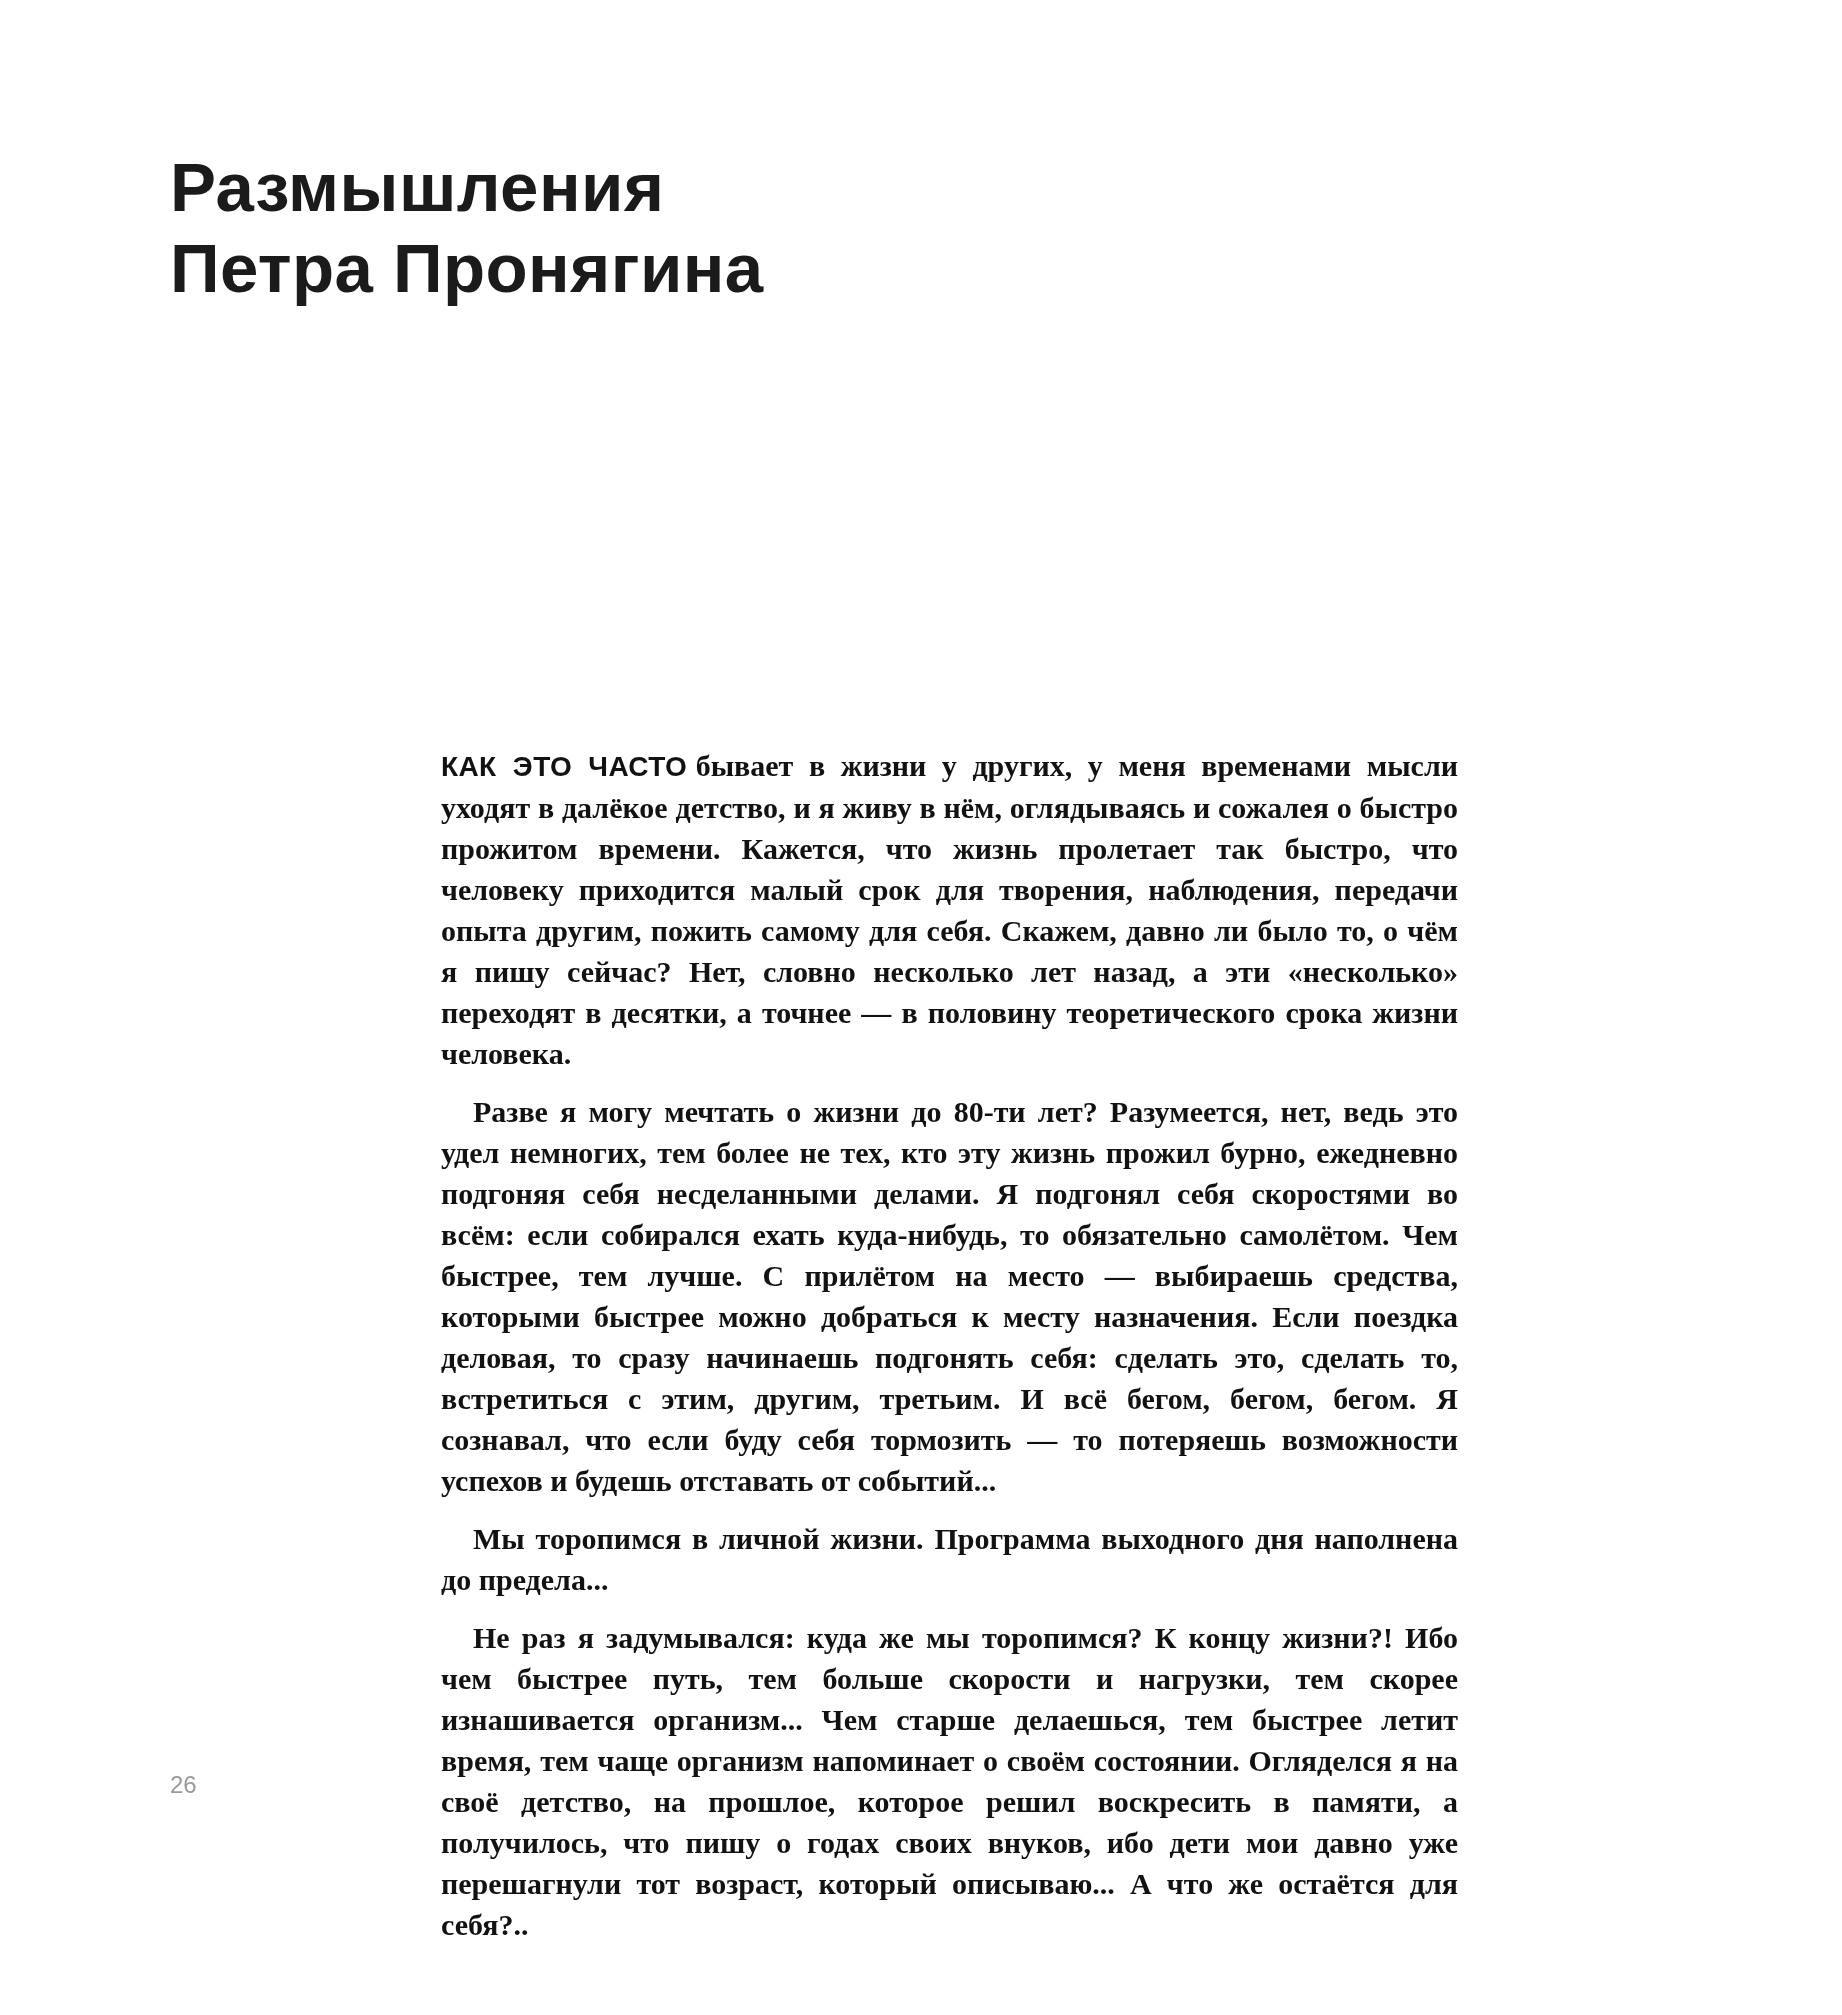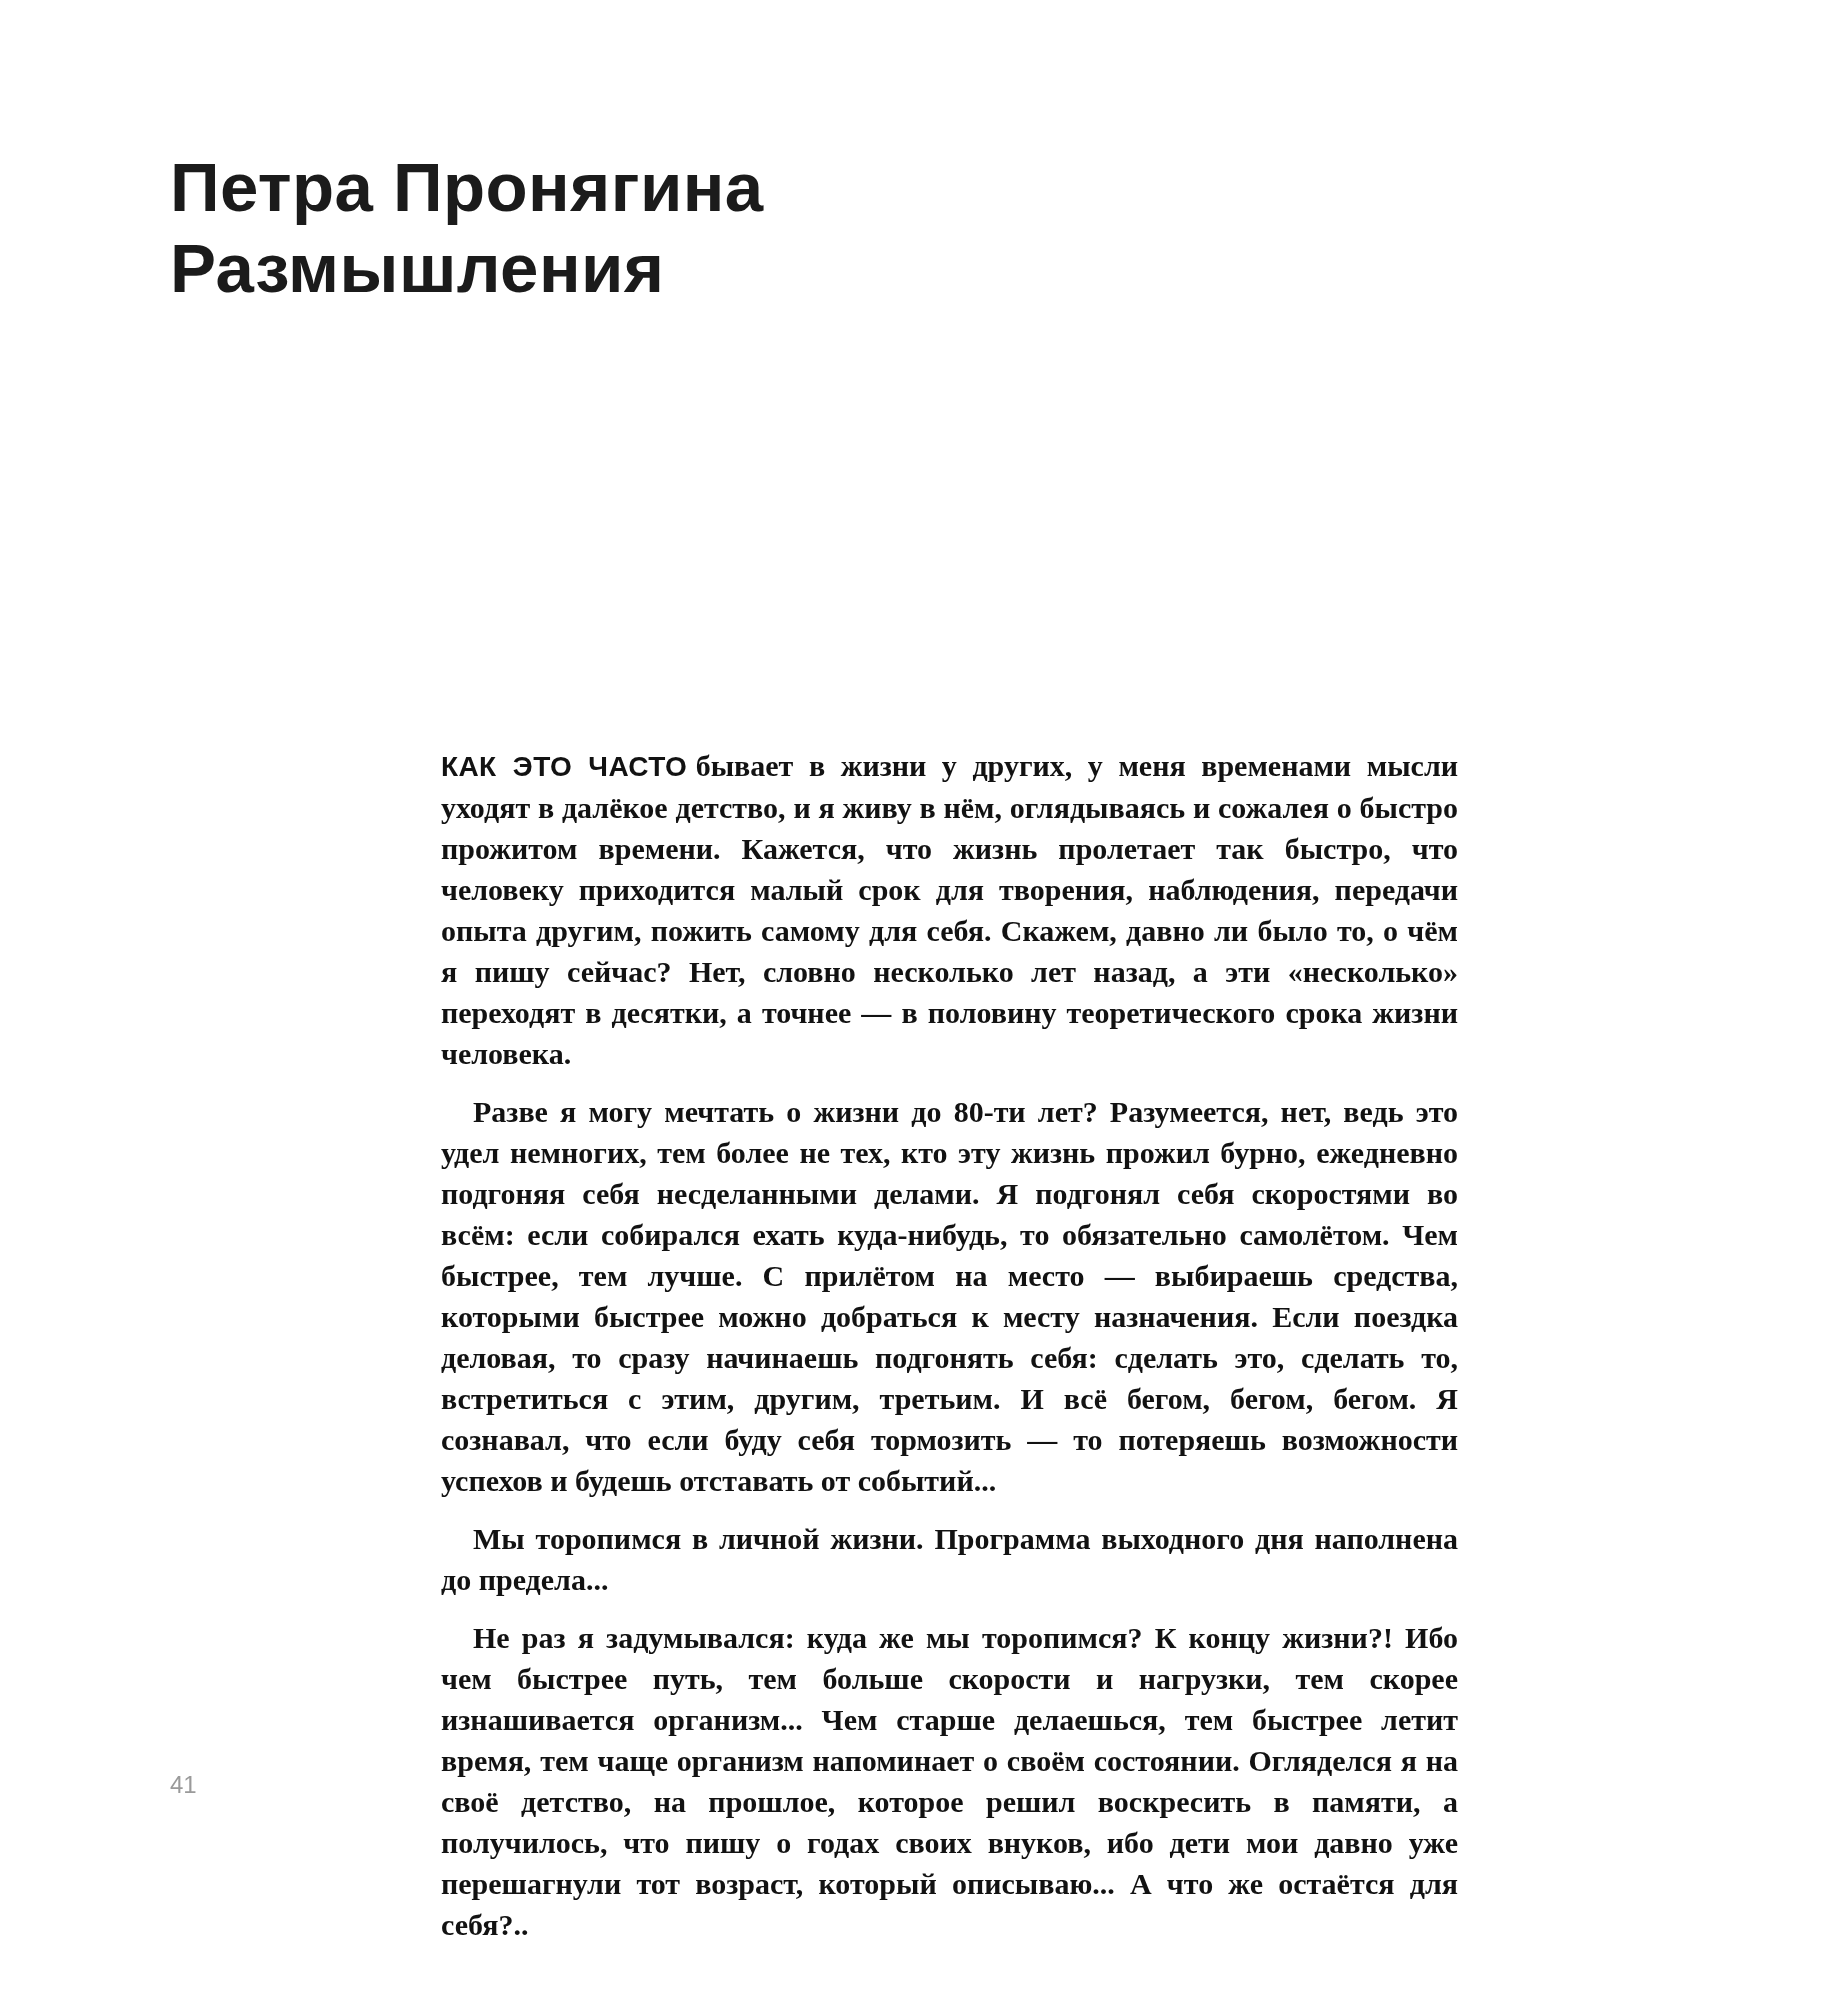"Петра Пронягина" span.title-line { order: before "Размышления" -> after "Размышления" }
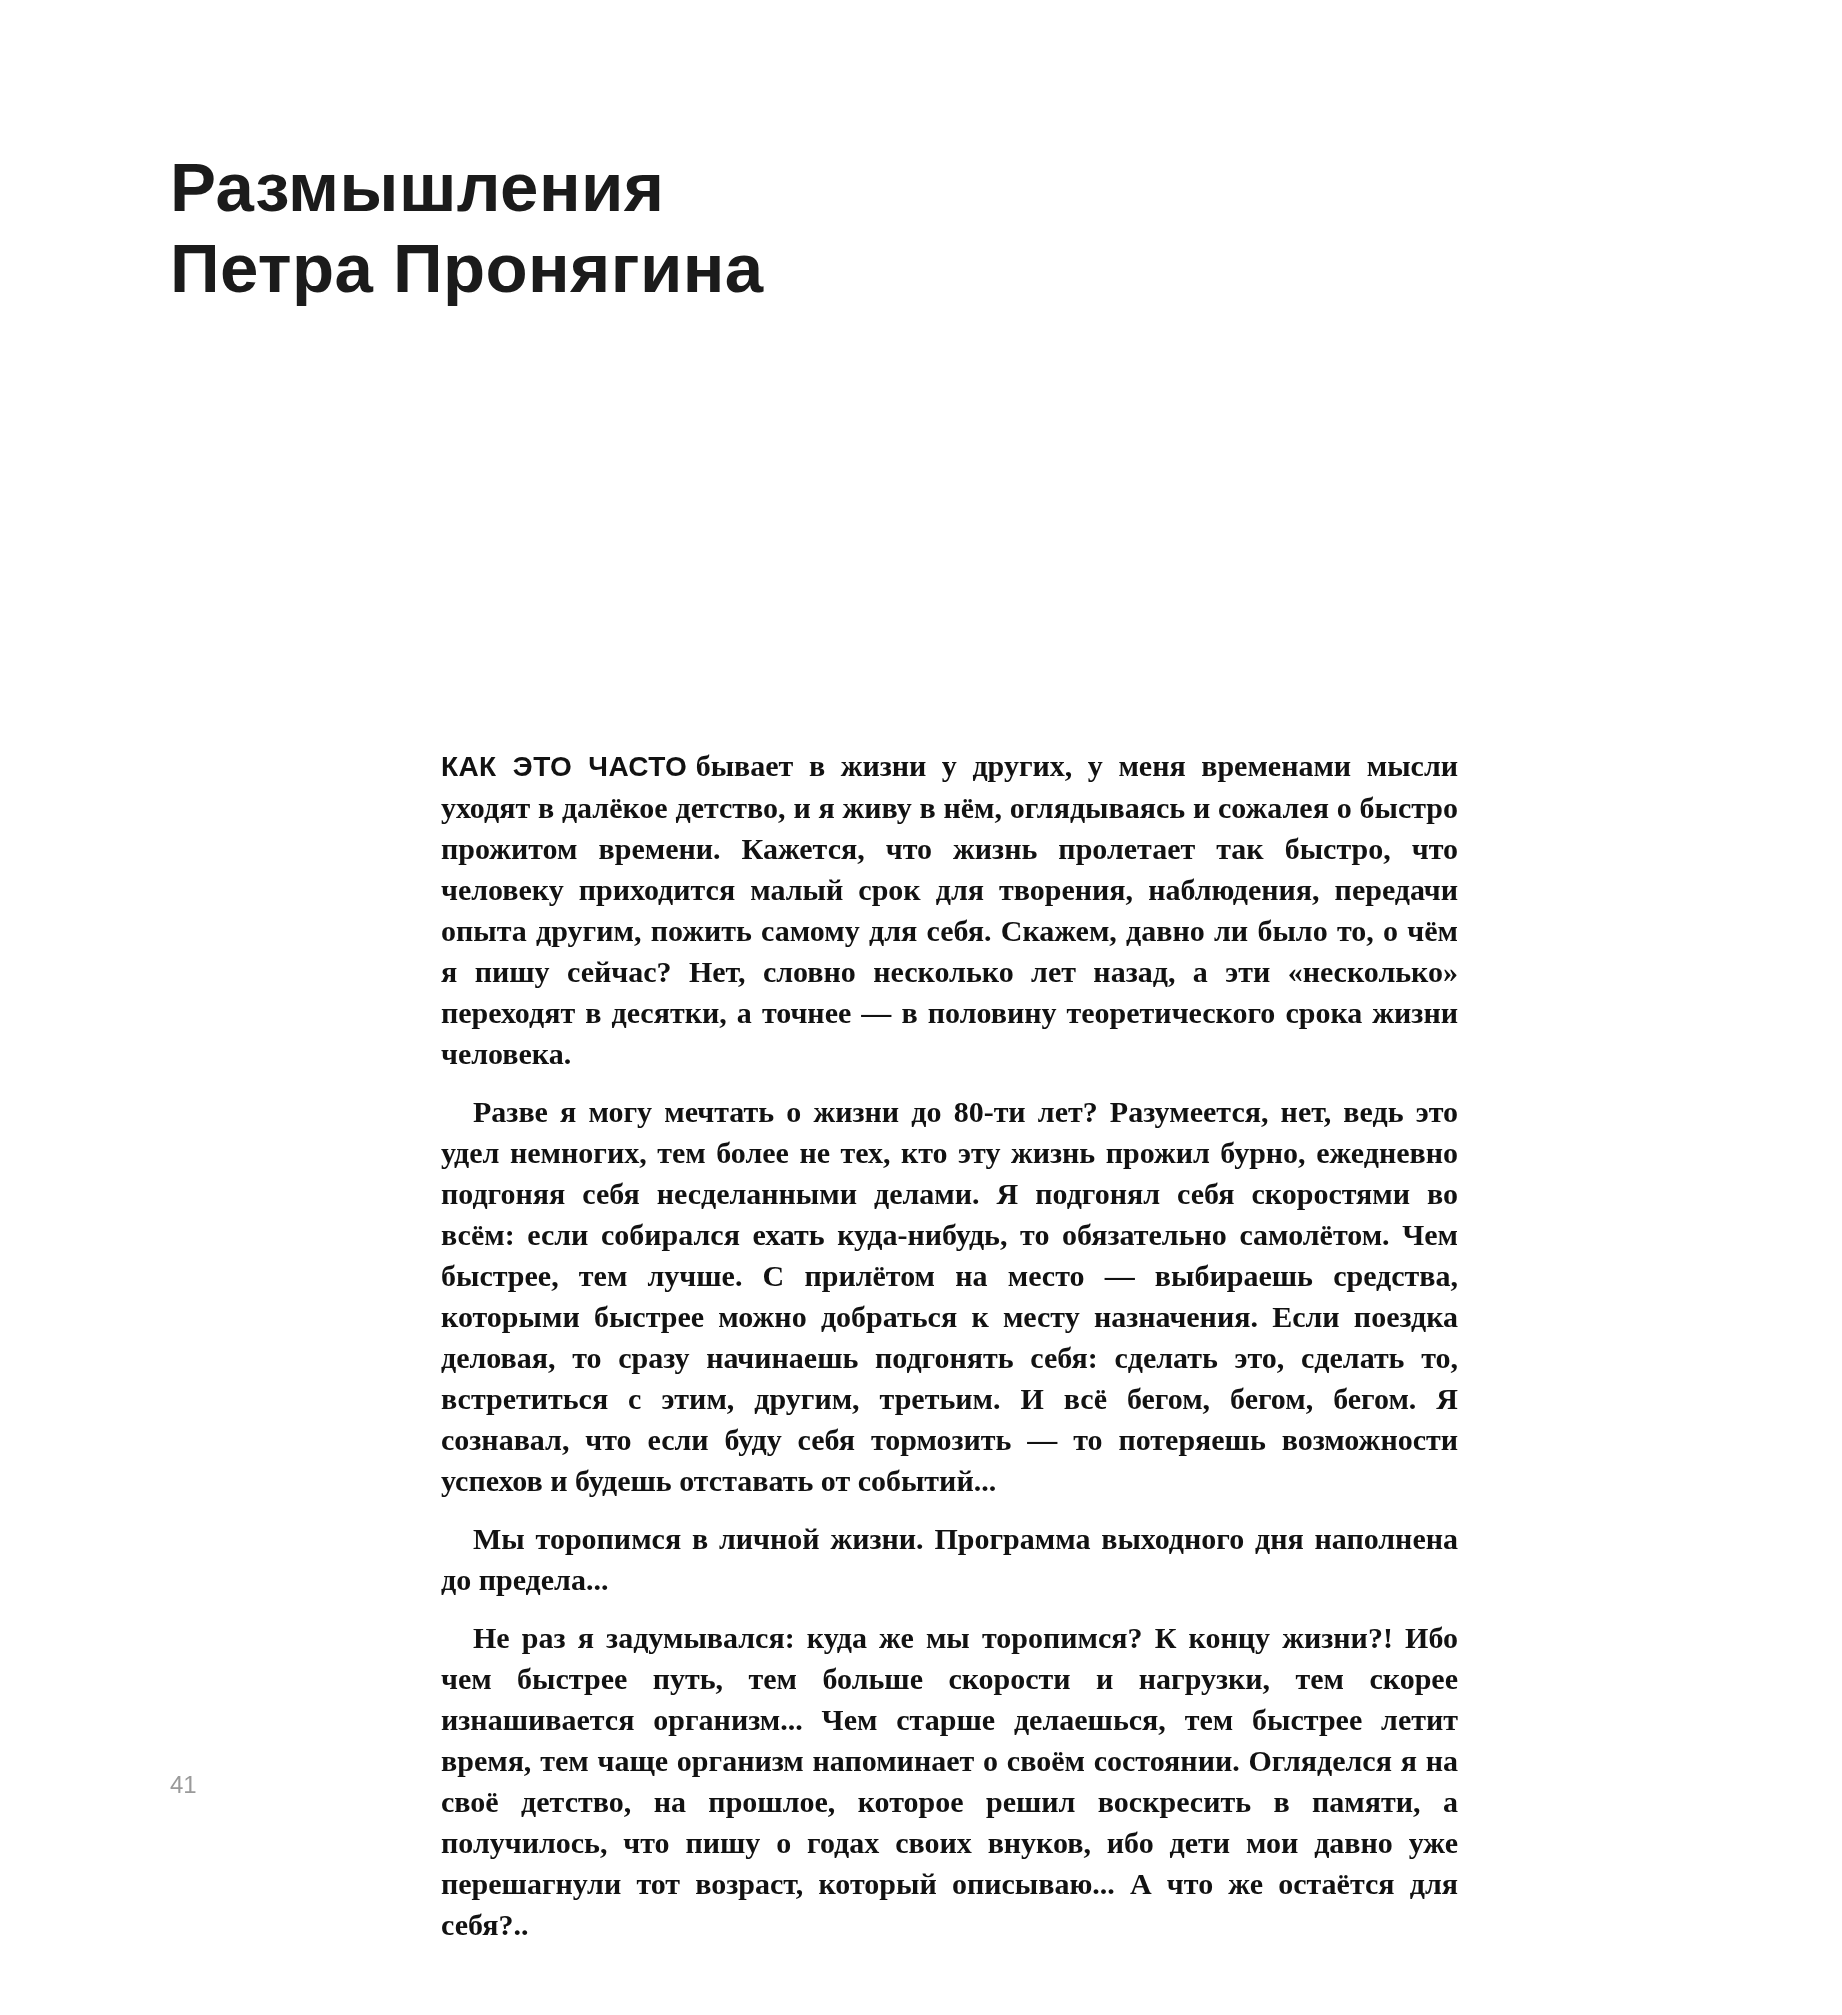"41" div.page-number { text: 41 -> 26 }
